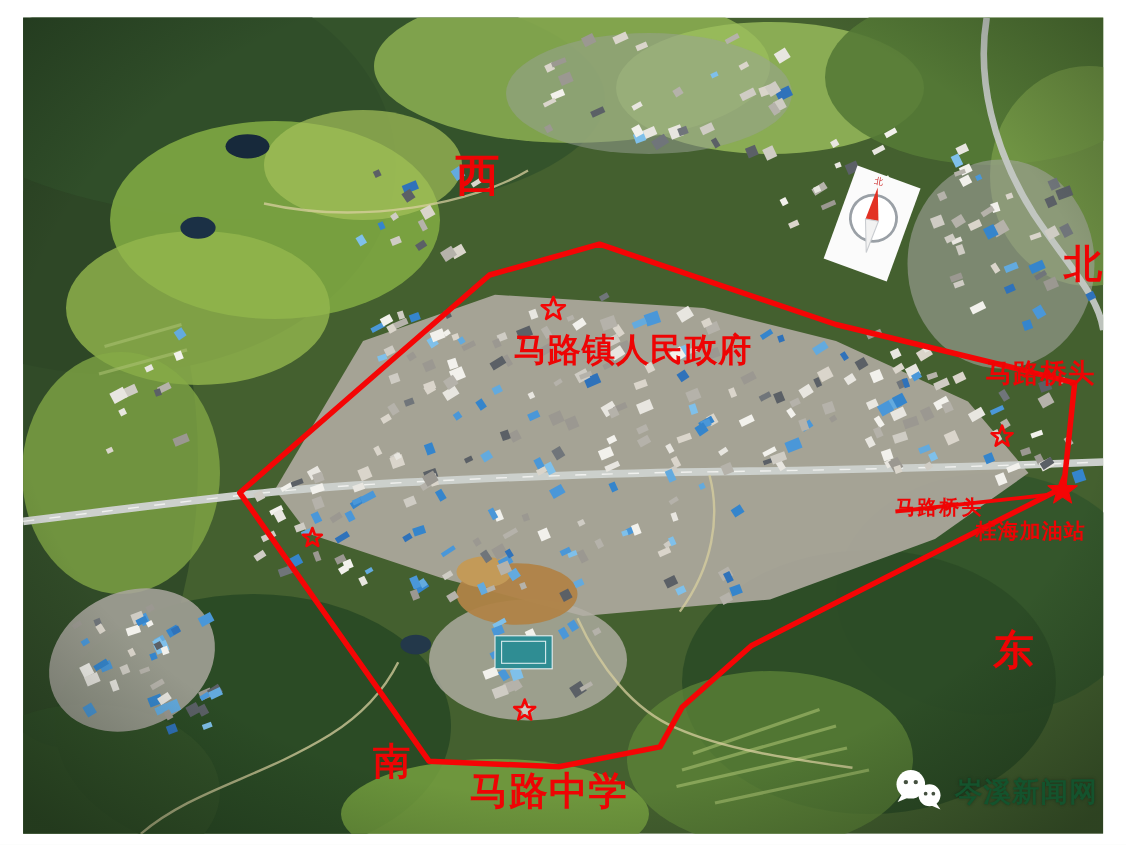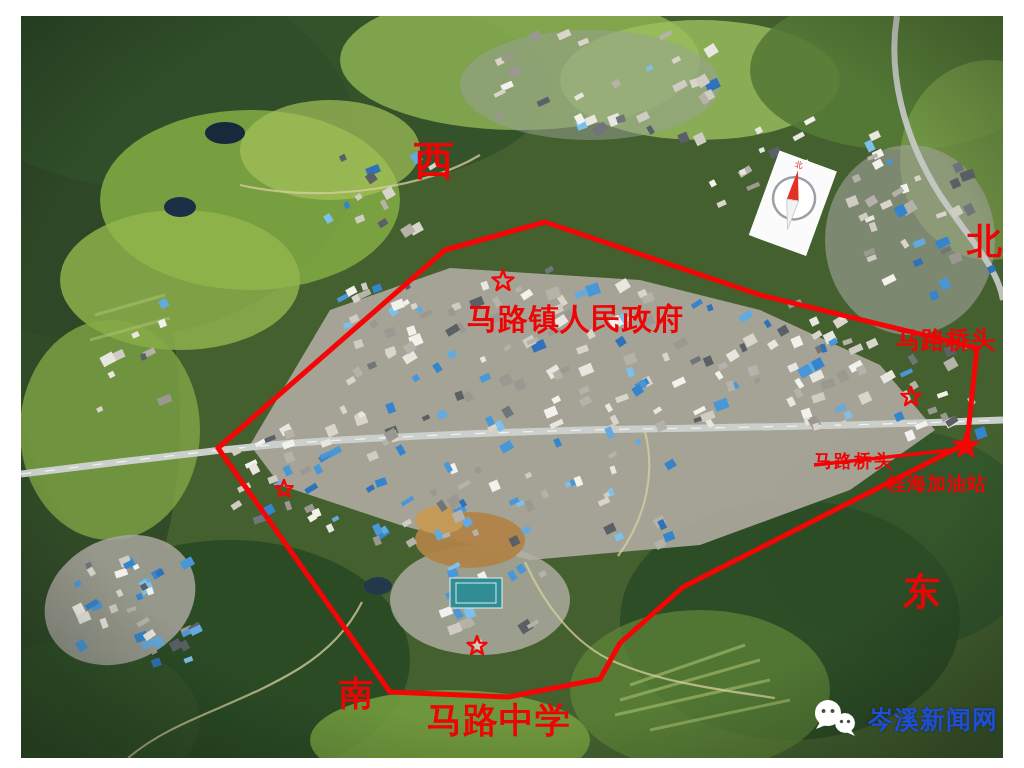"岑溪新闻网" .watermark .wm-text { color: #1d4ed8 -> #14532d }
